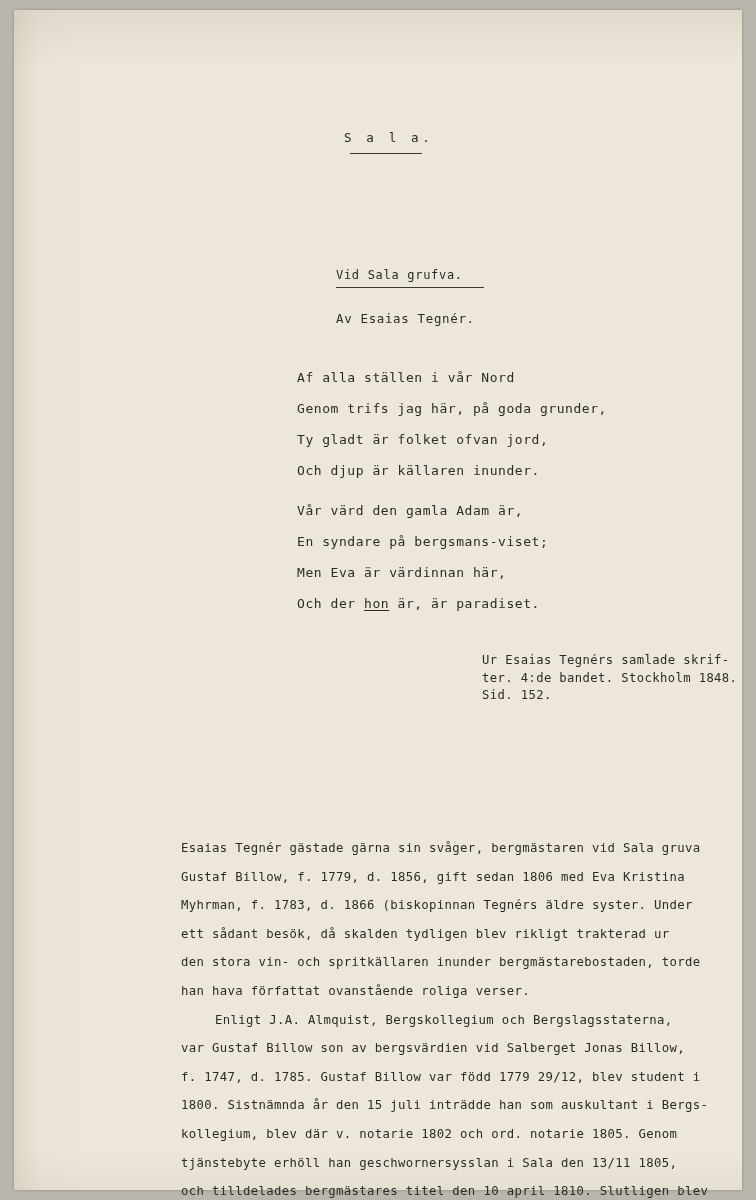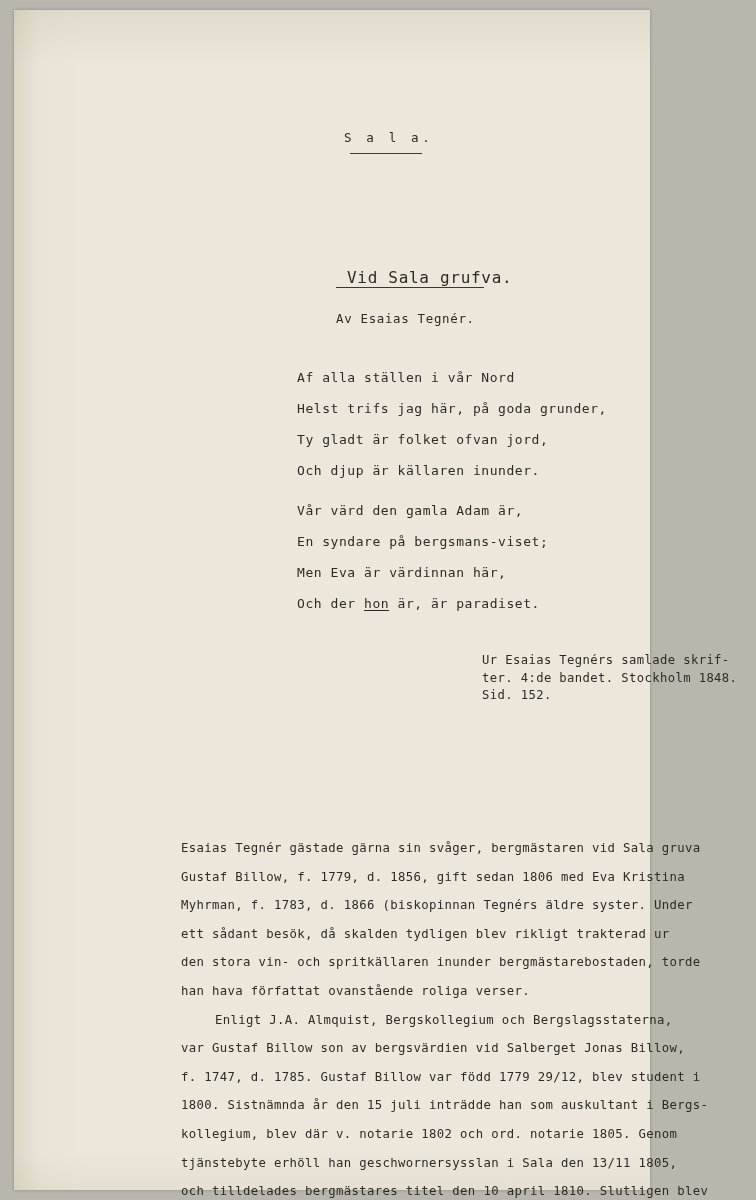"S a l a." .page { width: 636px -> 728px }
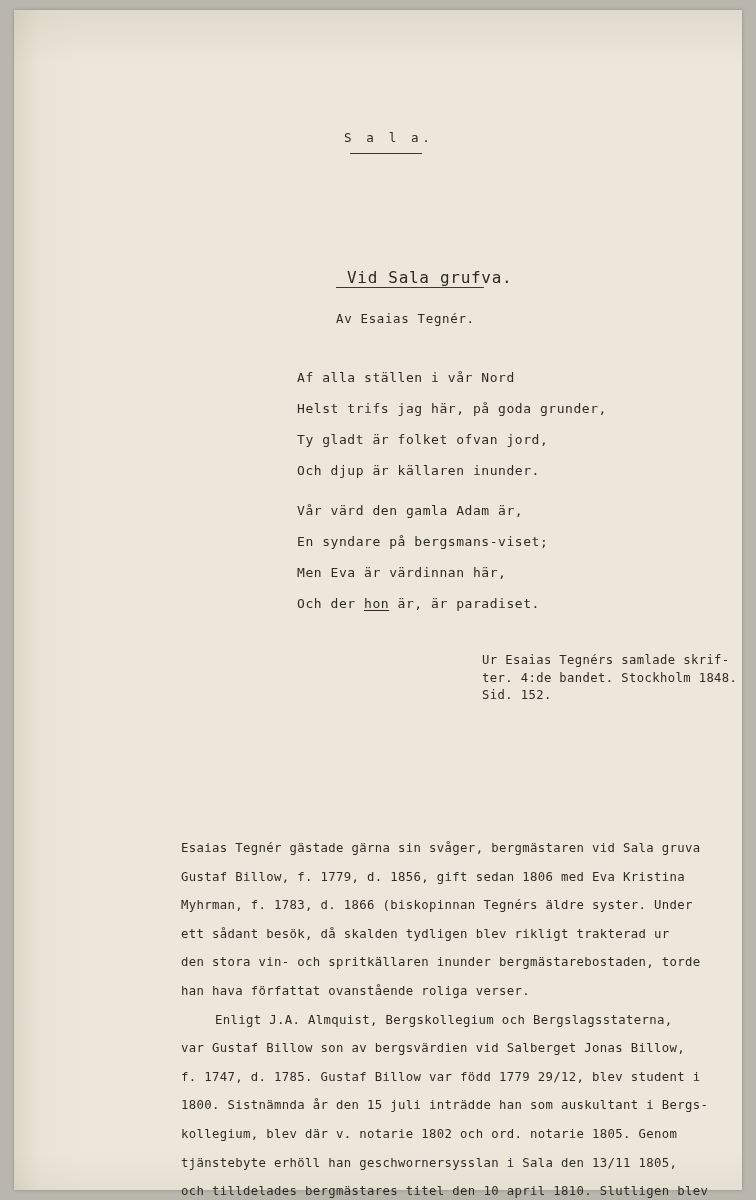"Vid Sala grufva." .poem-heading { font-size: 16px -> 12px; left: 333px -> 322px }
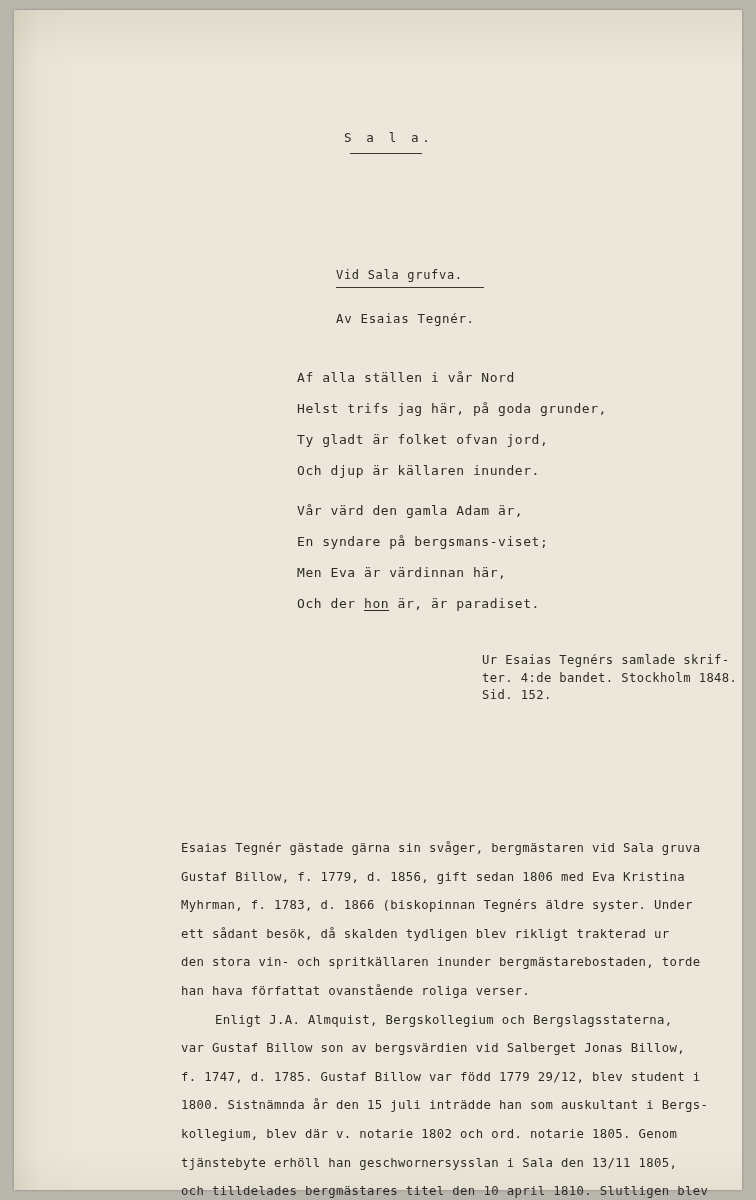"Helst trifs jag här, på" div.line { text: Helst -> Genom }
